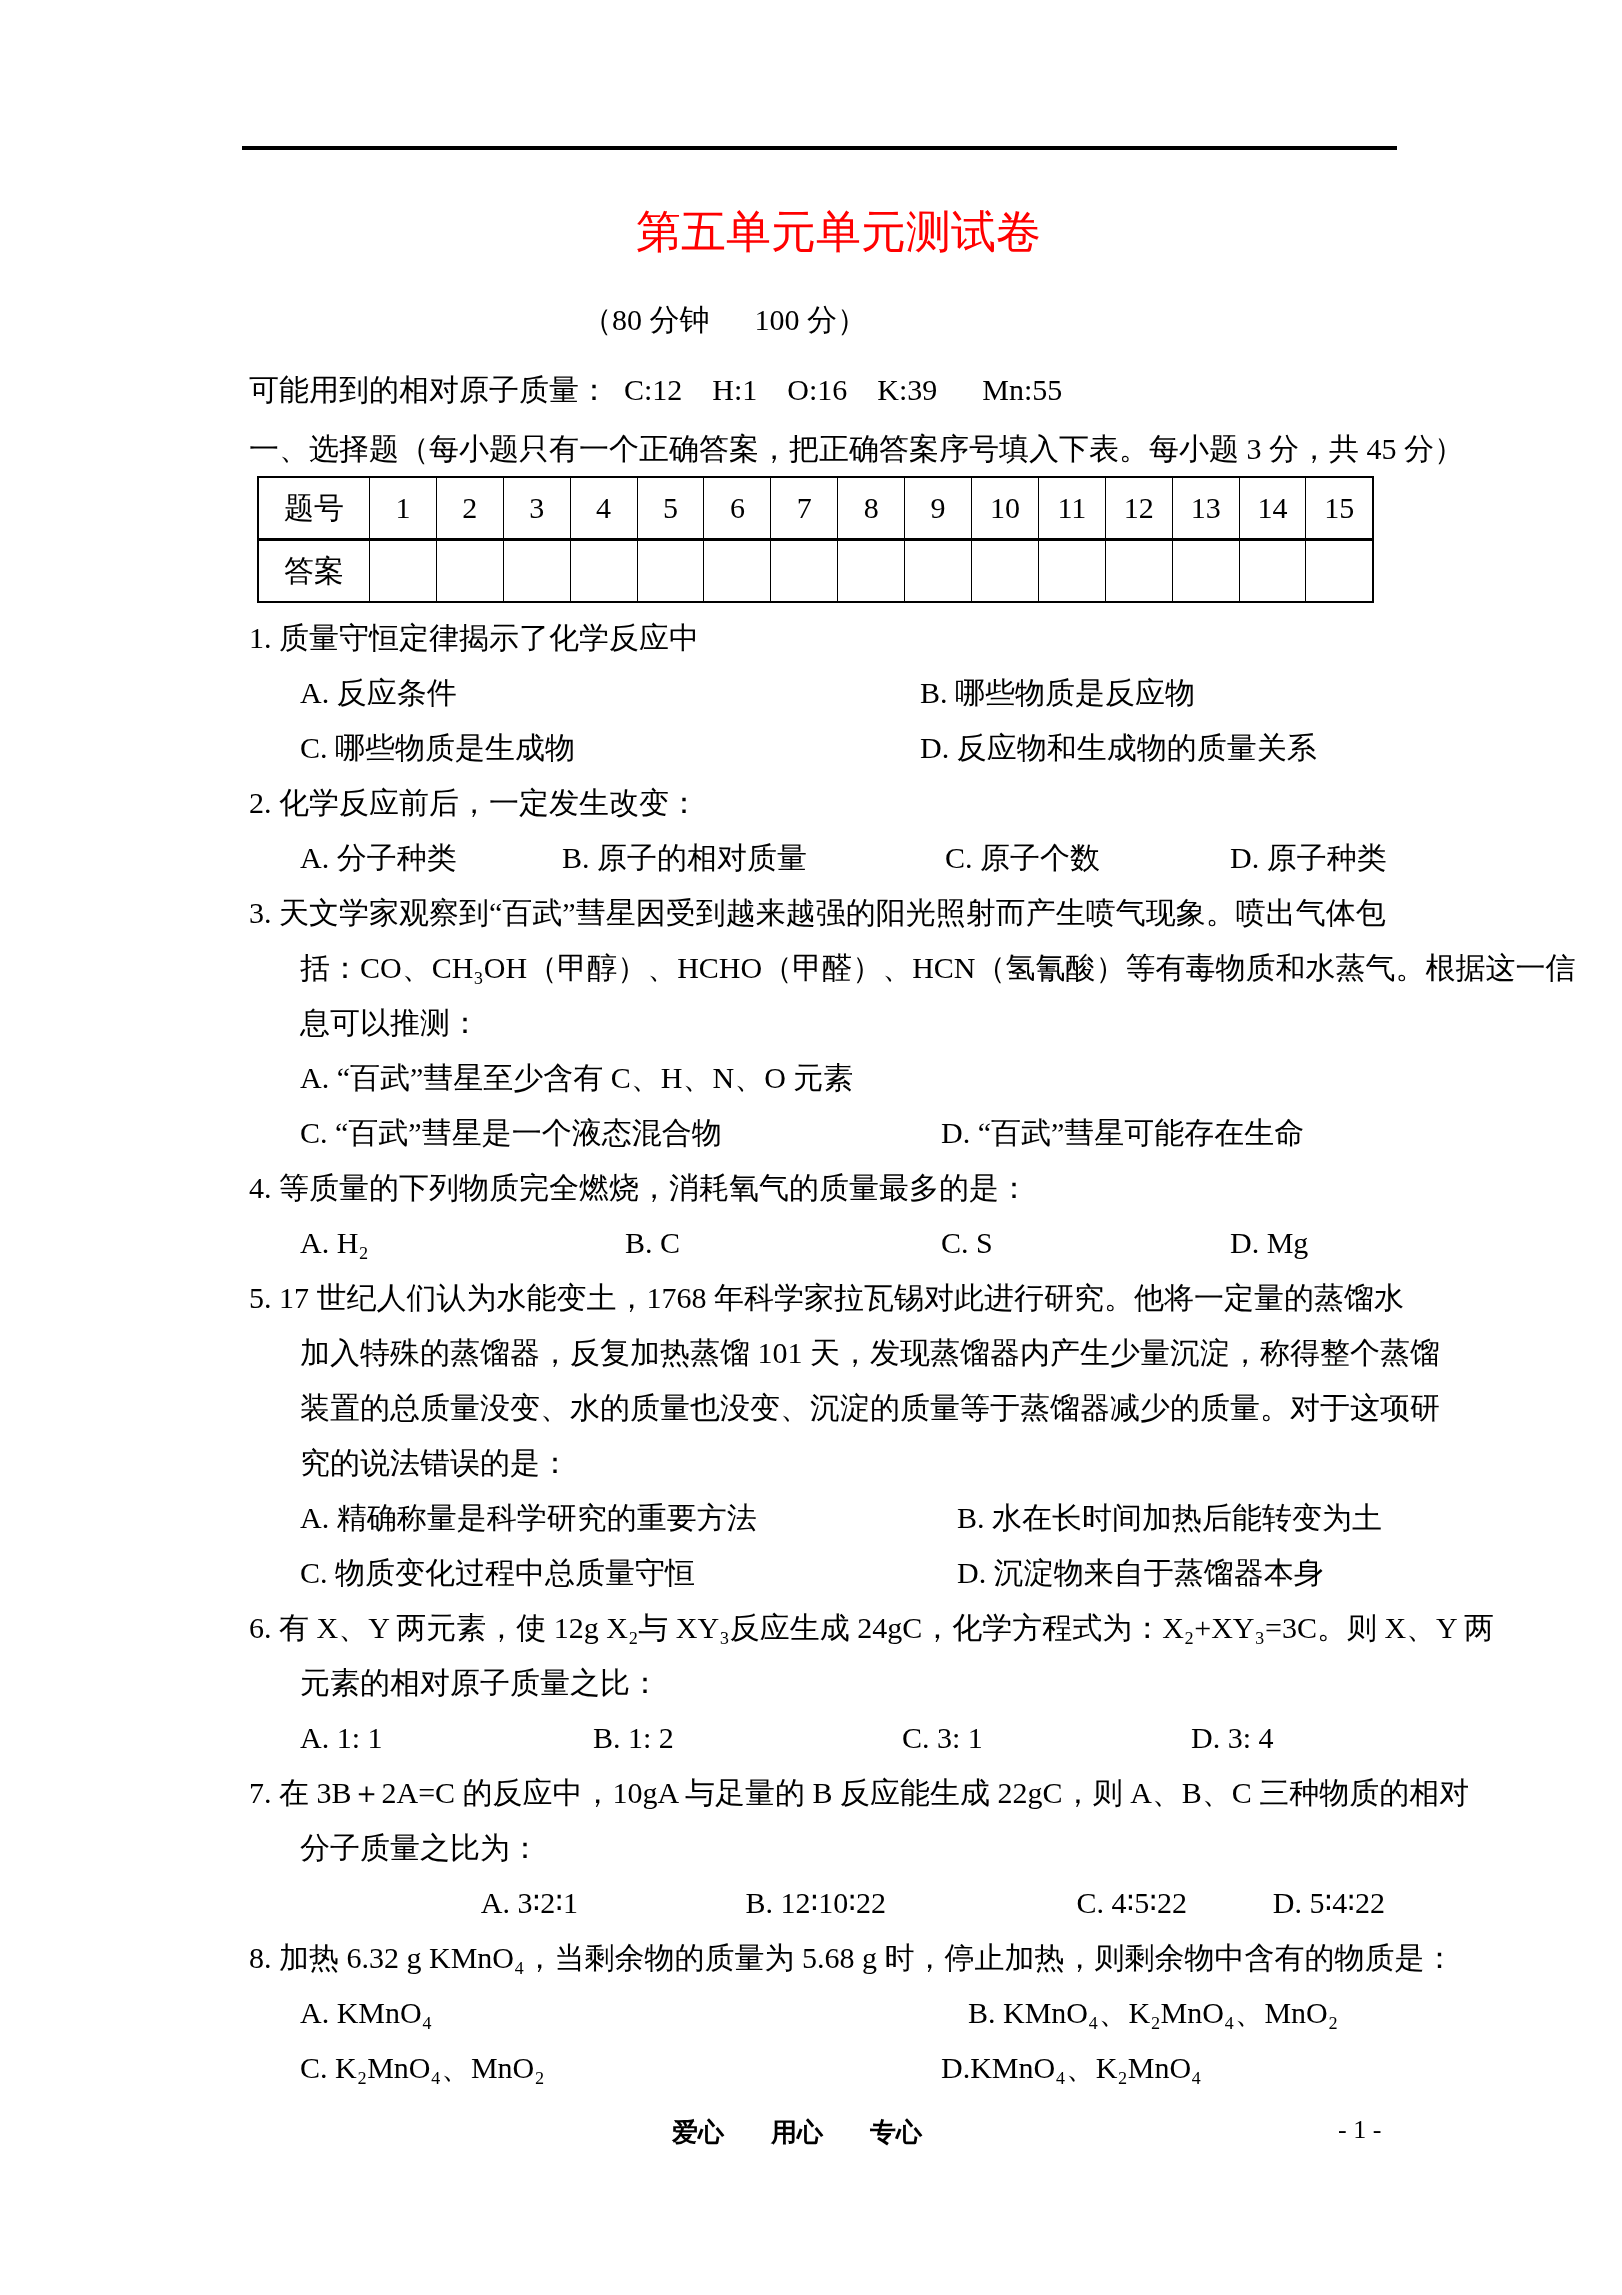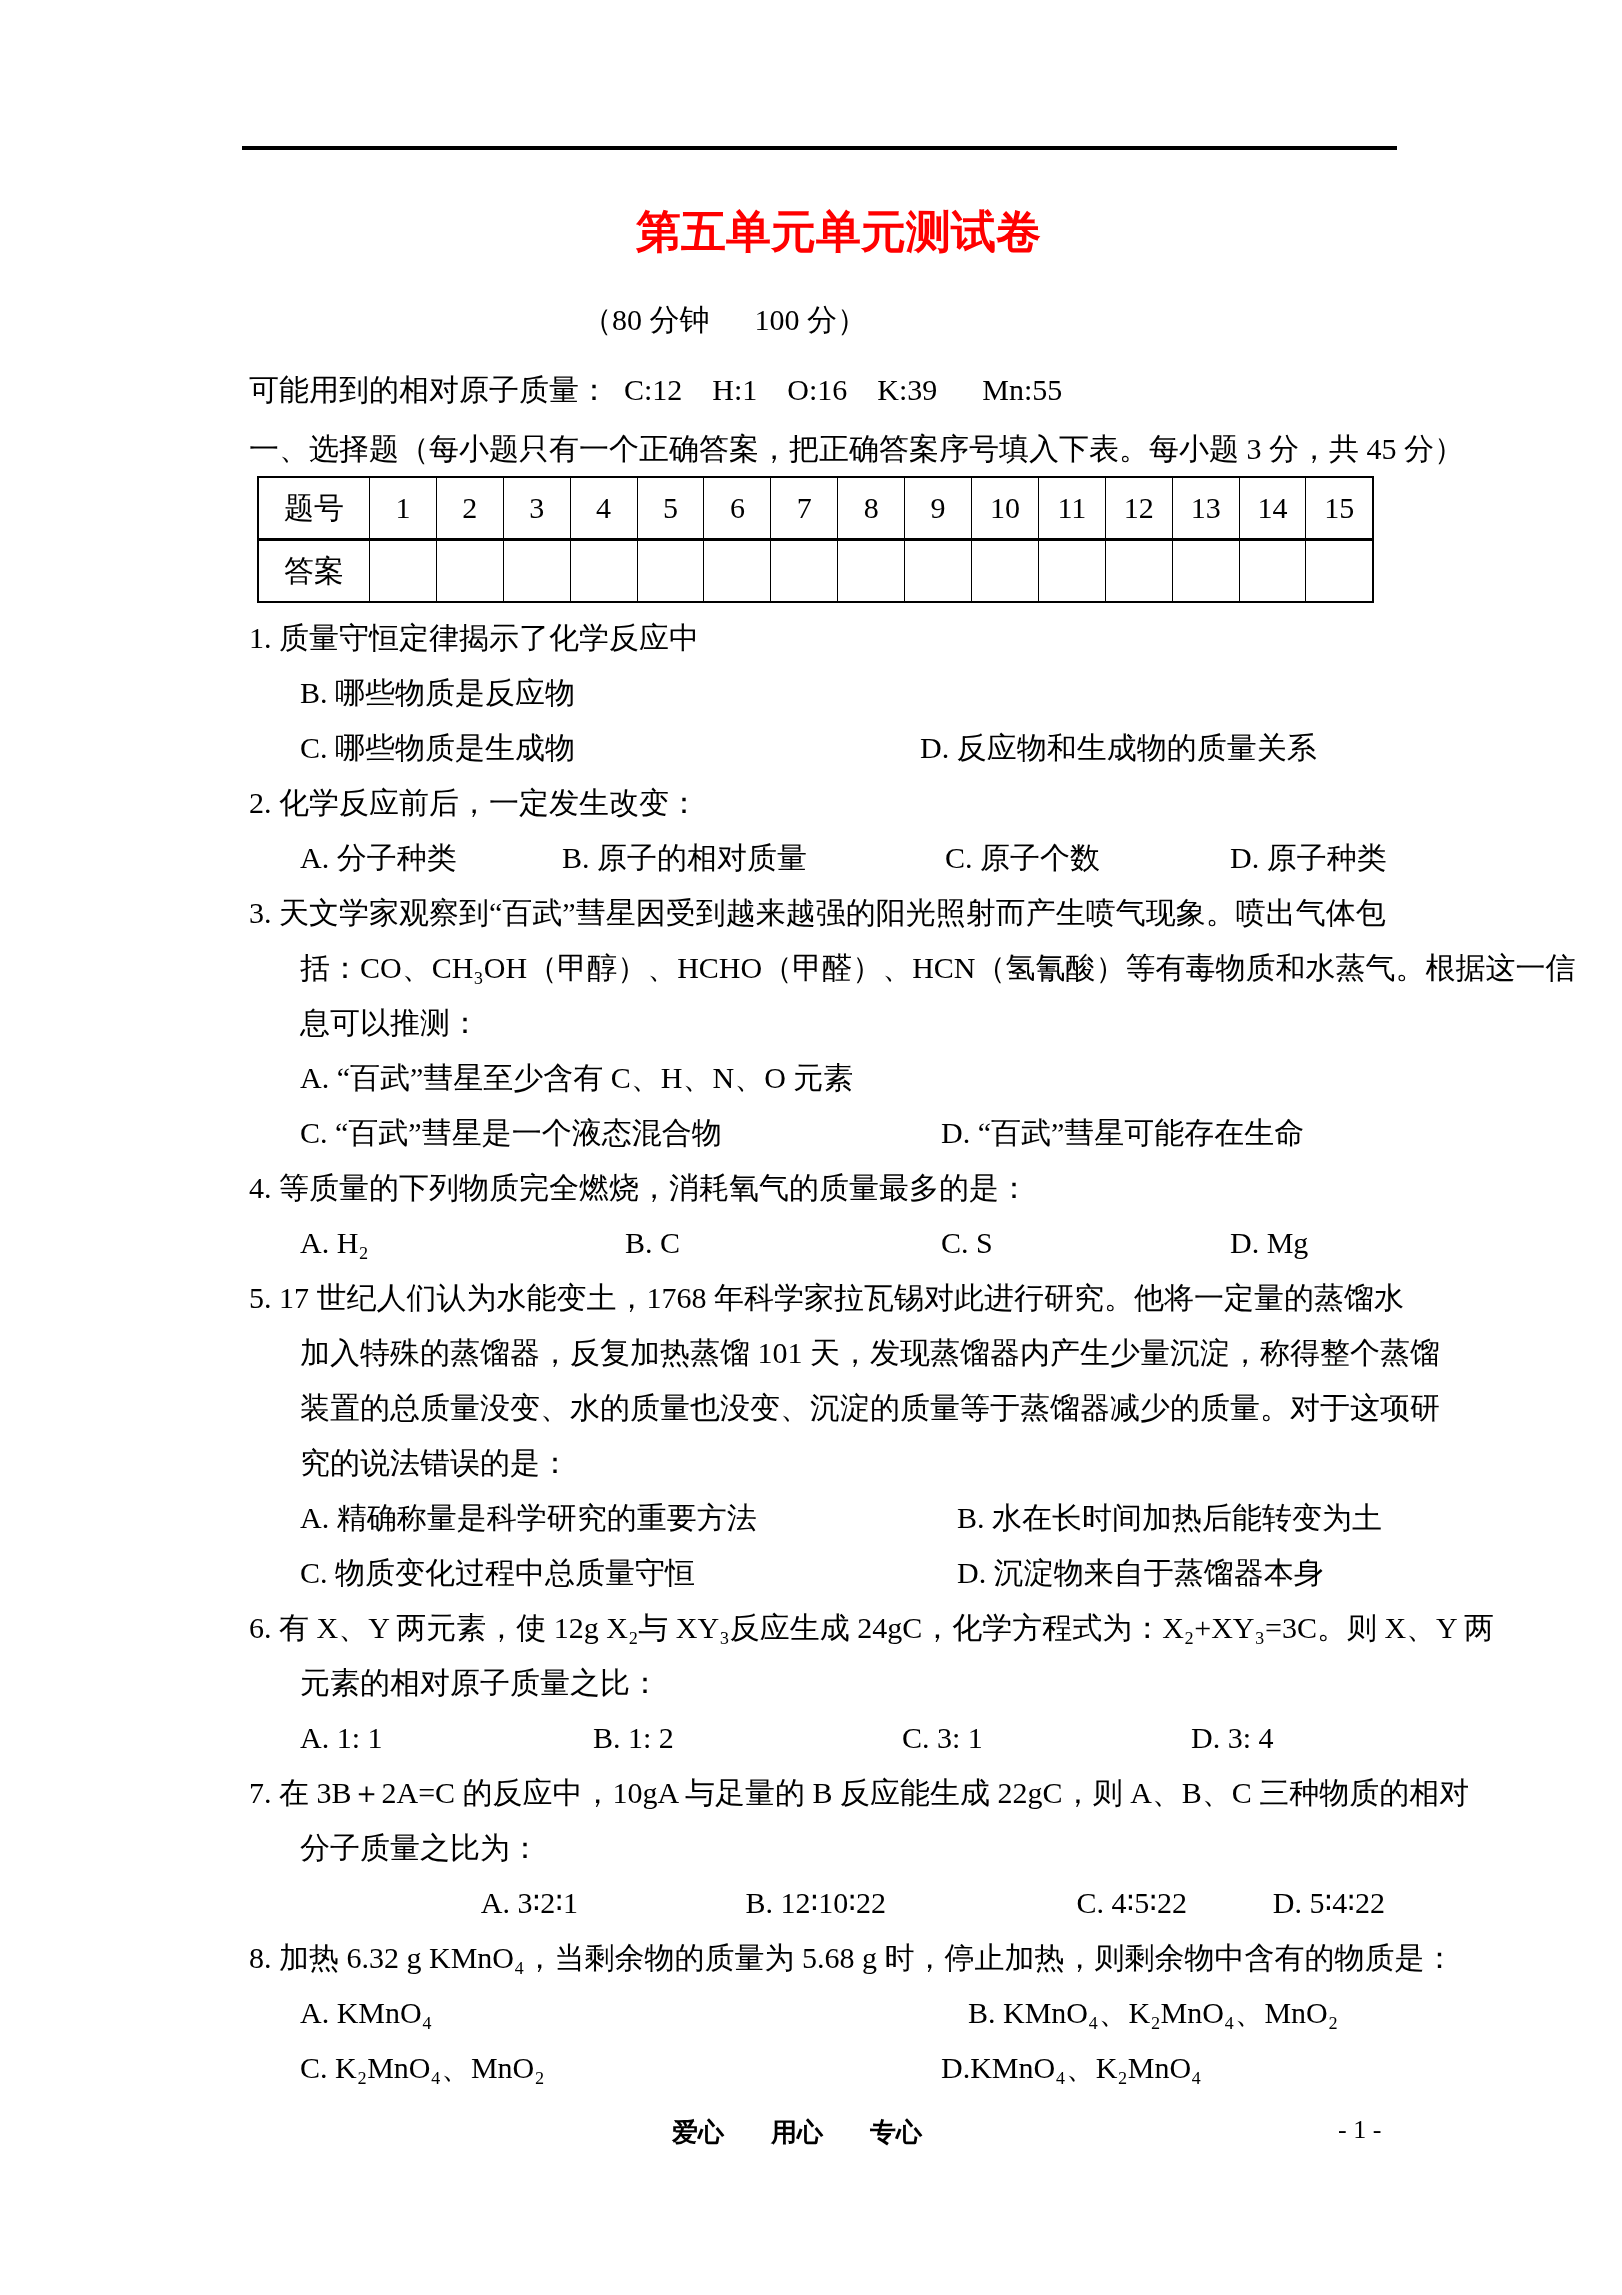"第五单元单元测试卷" .title { font-weight: bold -> normal }
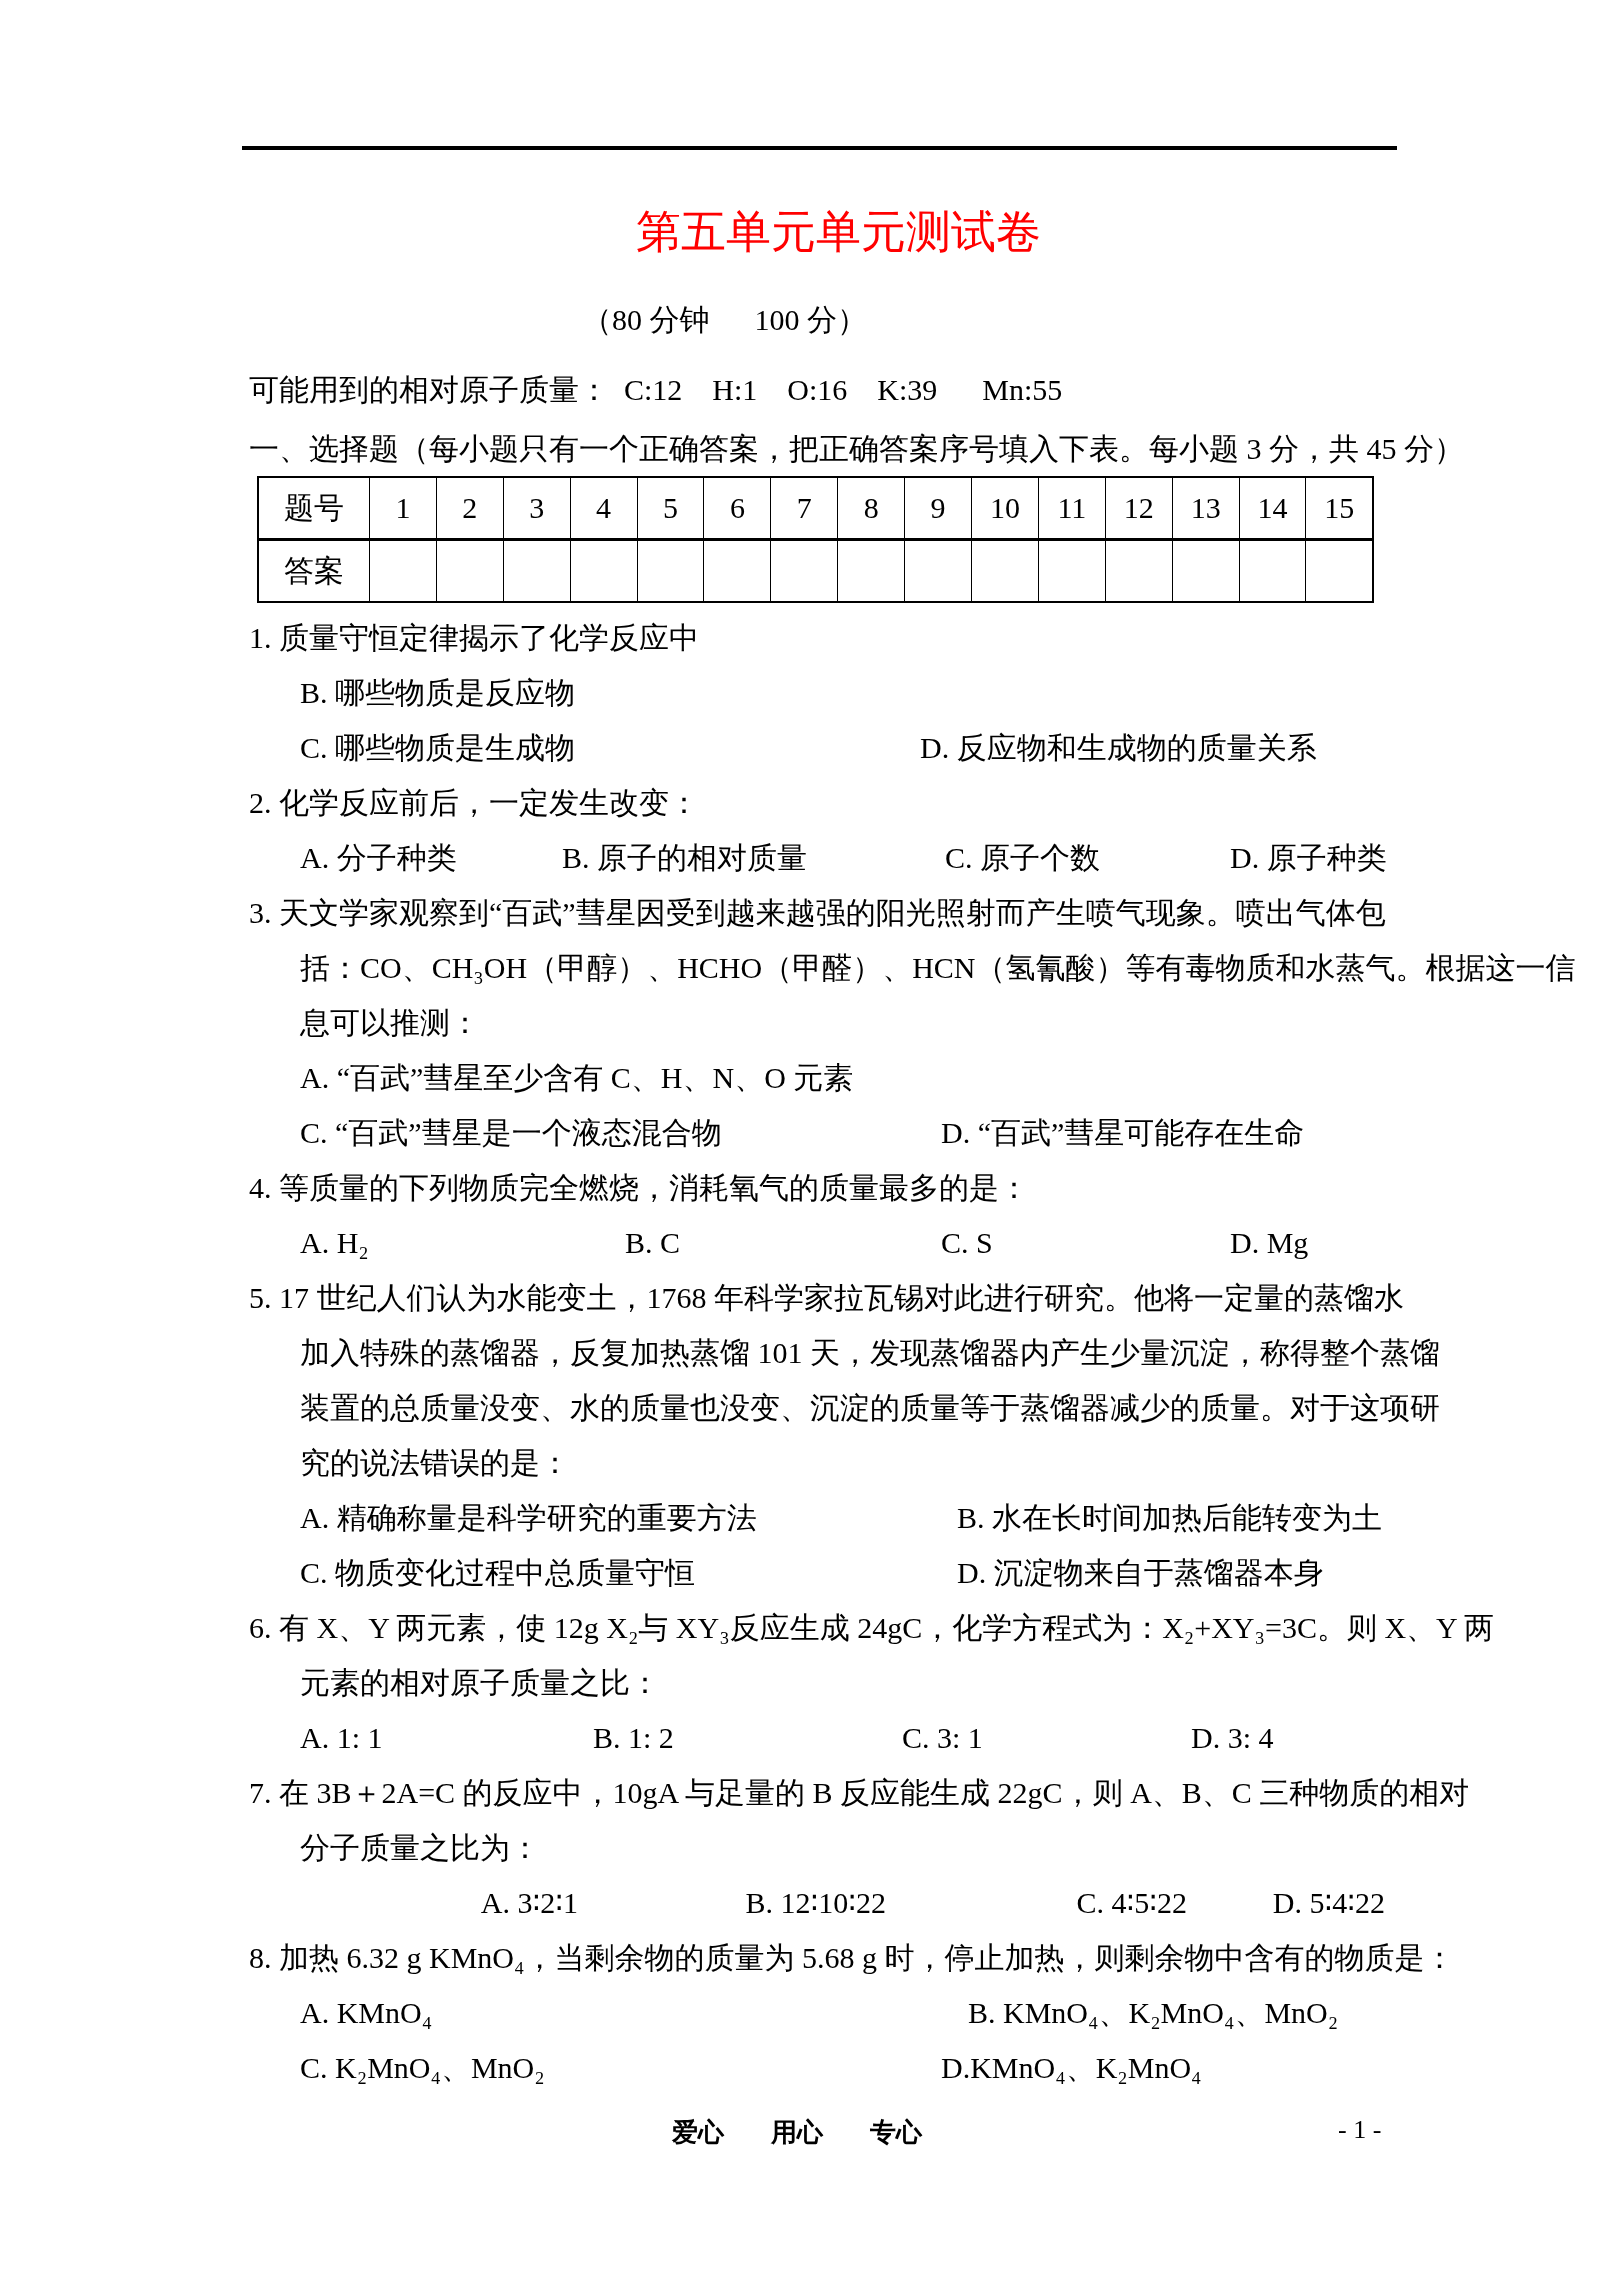"A. 反应条件" span { html: none -> <span>A. 反应条件</span> }
